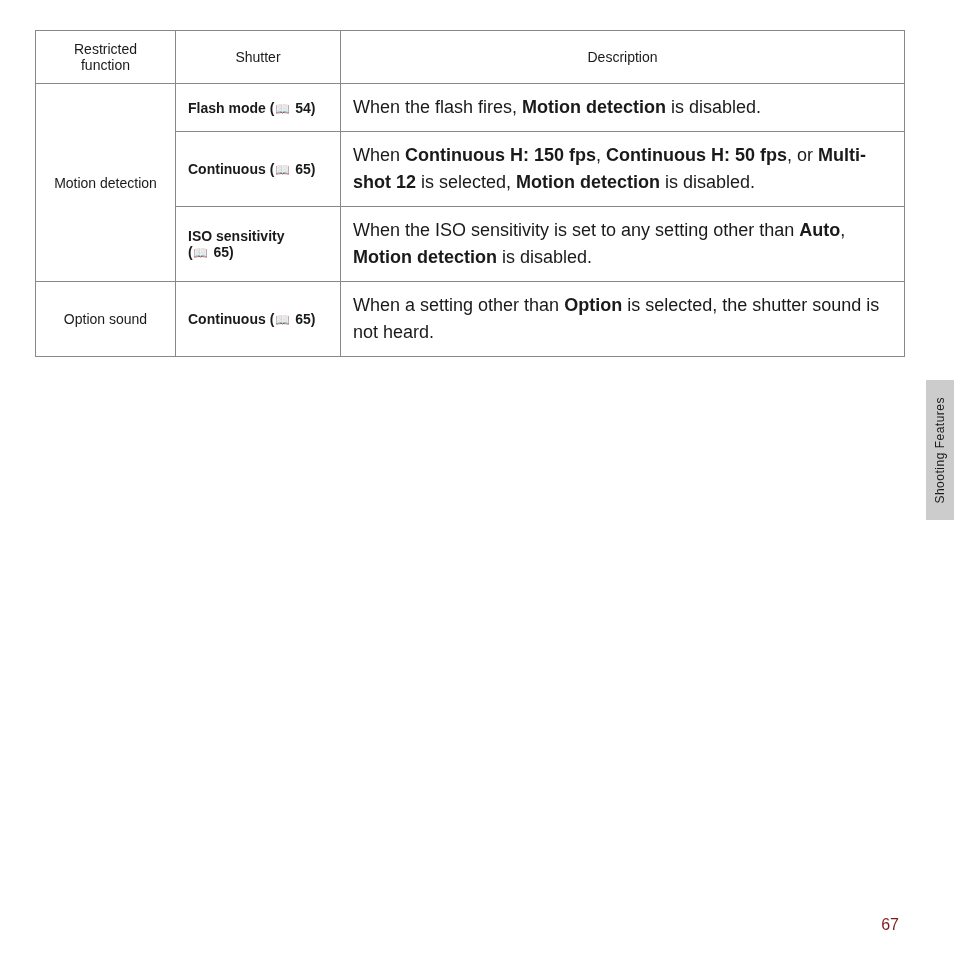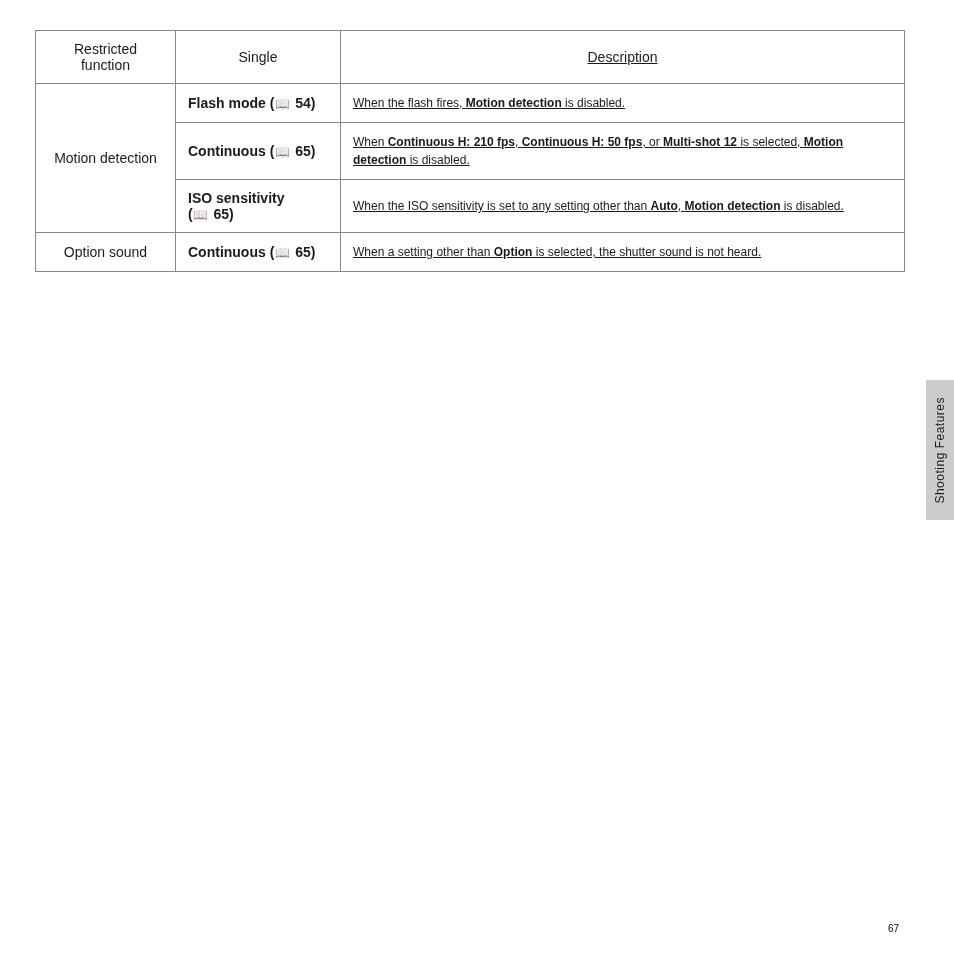"Single" th.col-option { text: Single -> Shutter }
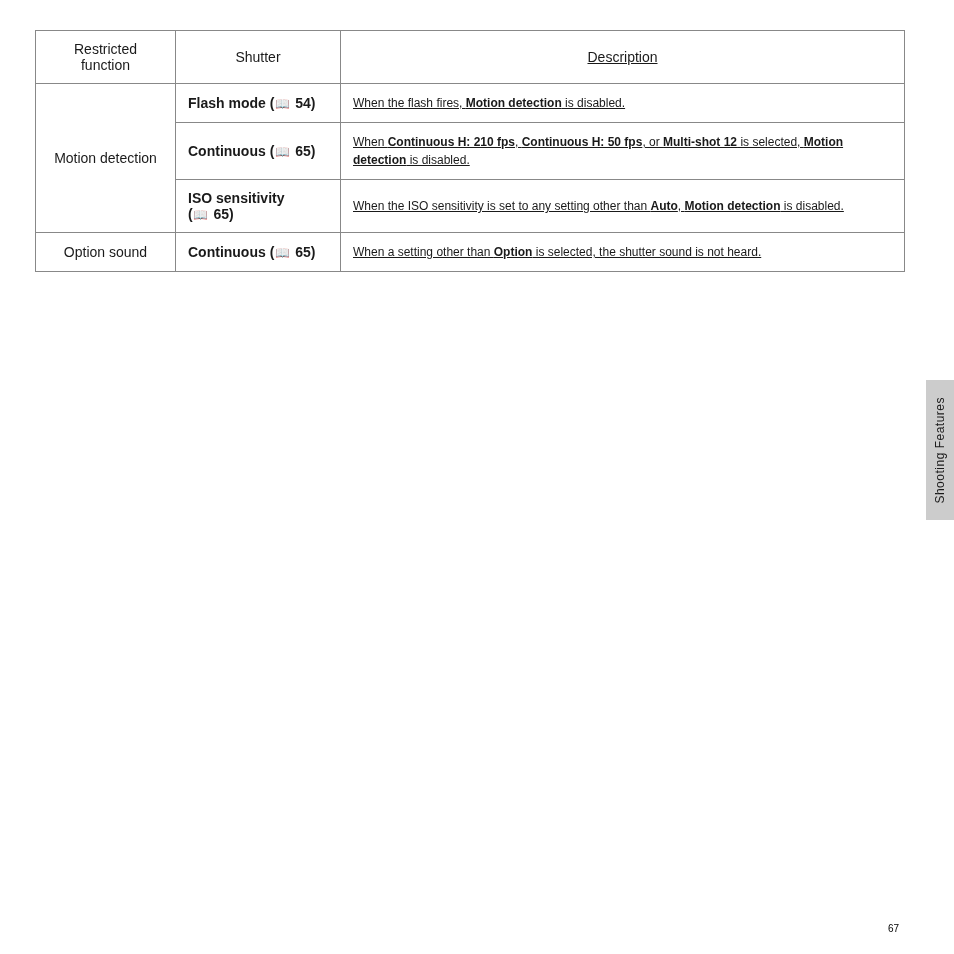"Description" .col-description { text-decoration: underline -> none }
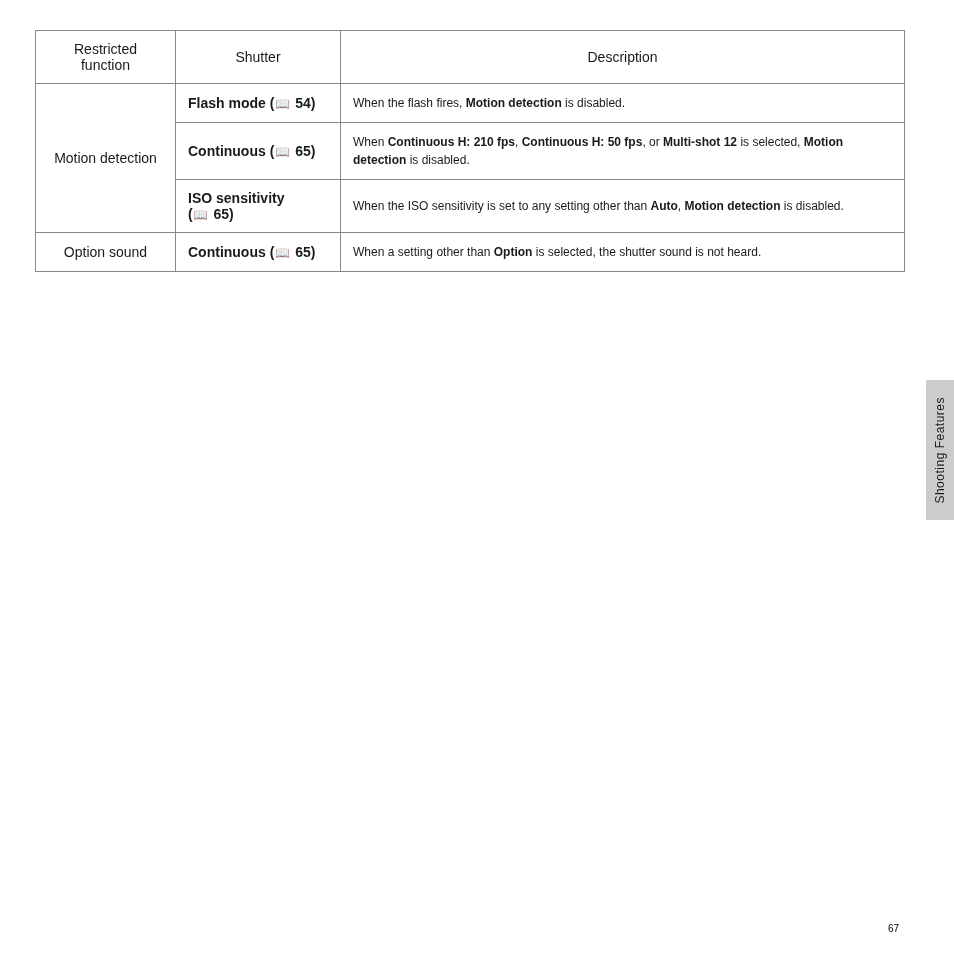"When the flash fires, Motion" .desc-cell { font-size: 12px -> 18px }
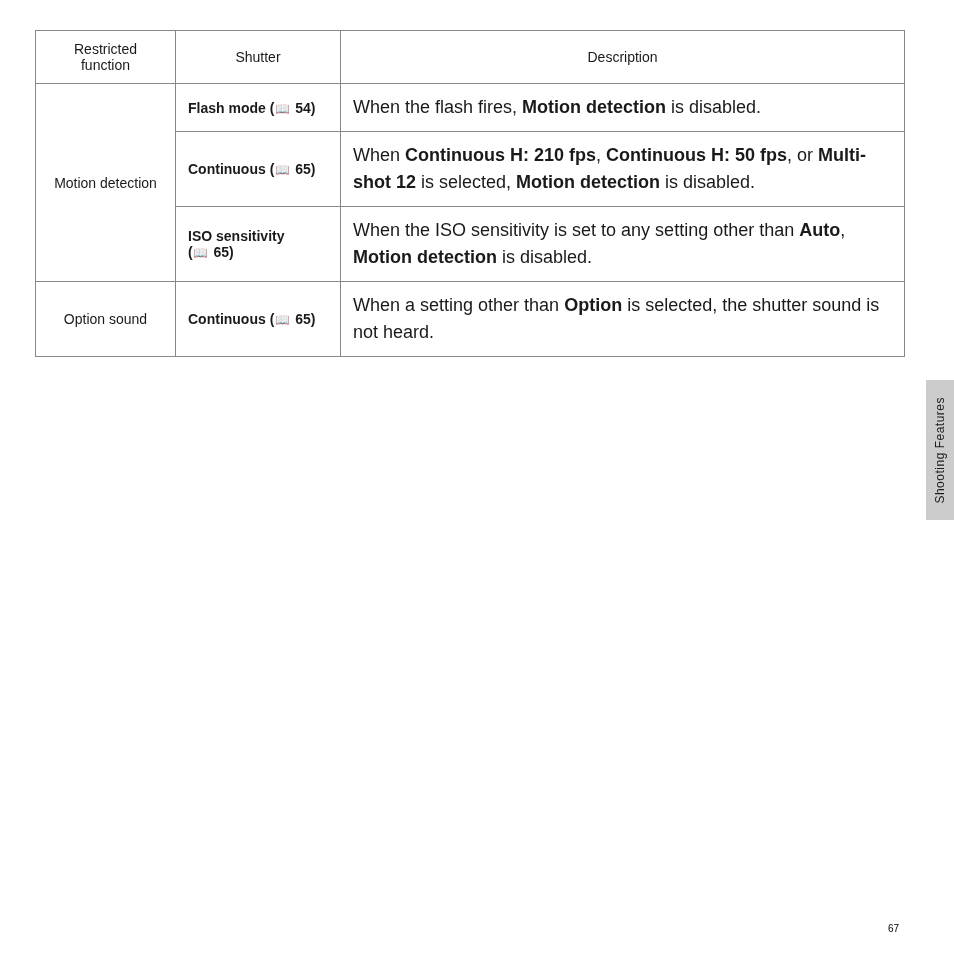"Continuous H: 210 fps" strong { text: 210 -> 150 }
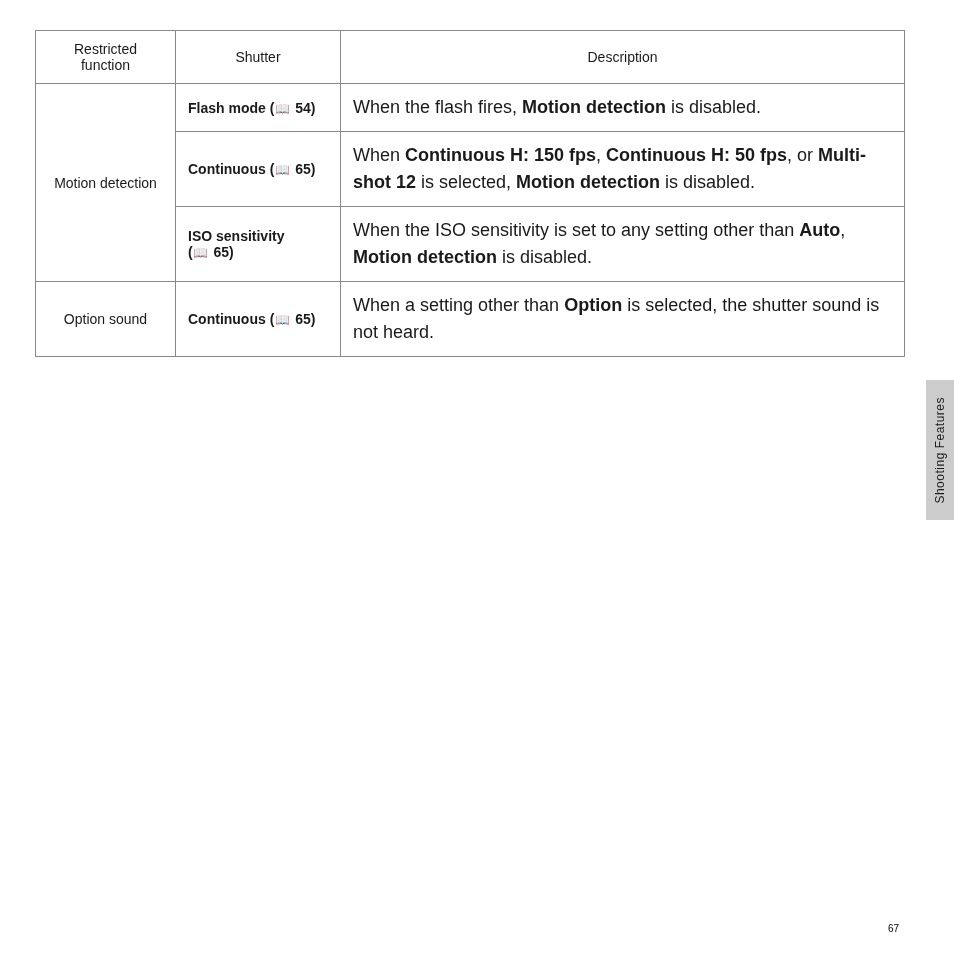"67" .page-number { color: #000000 -> #7f1d1d; font-size: 10px -> 16px }
